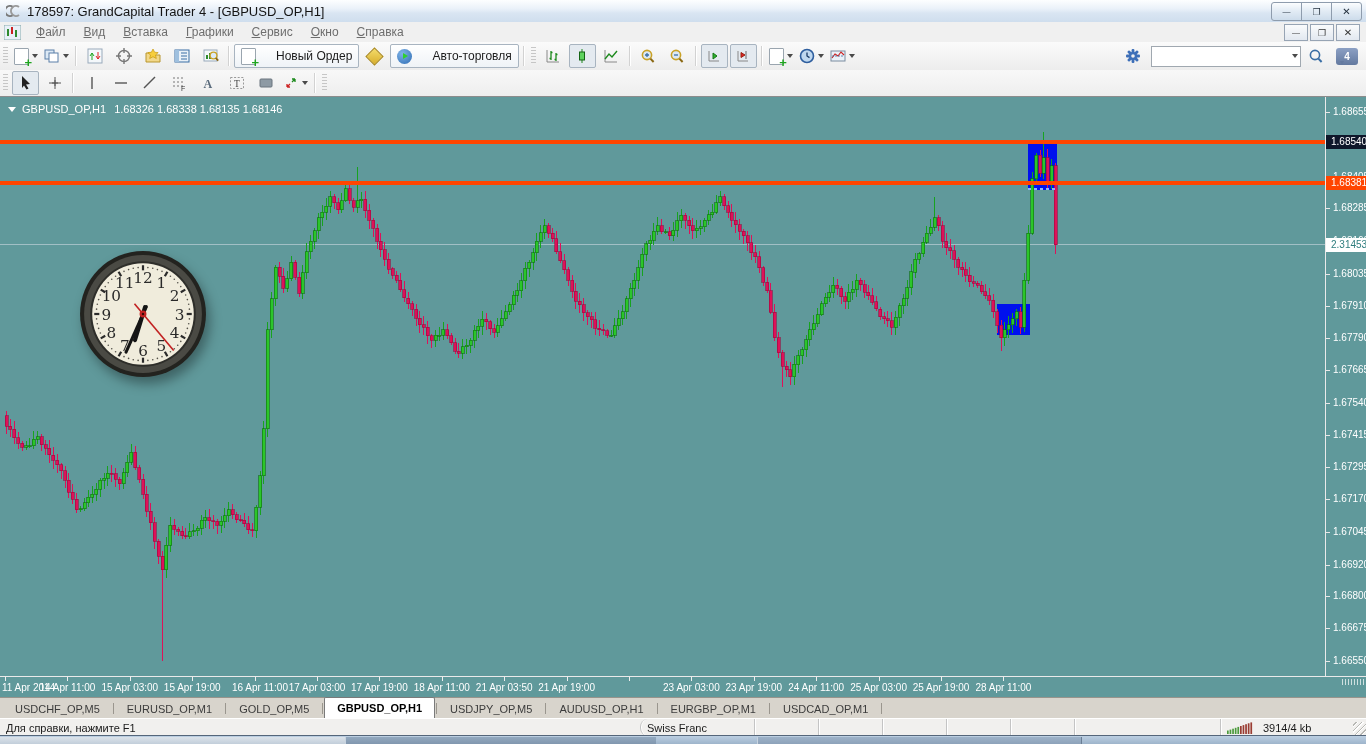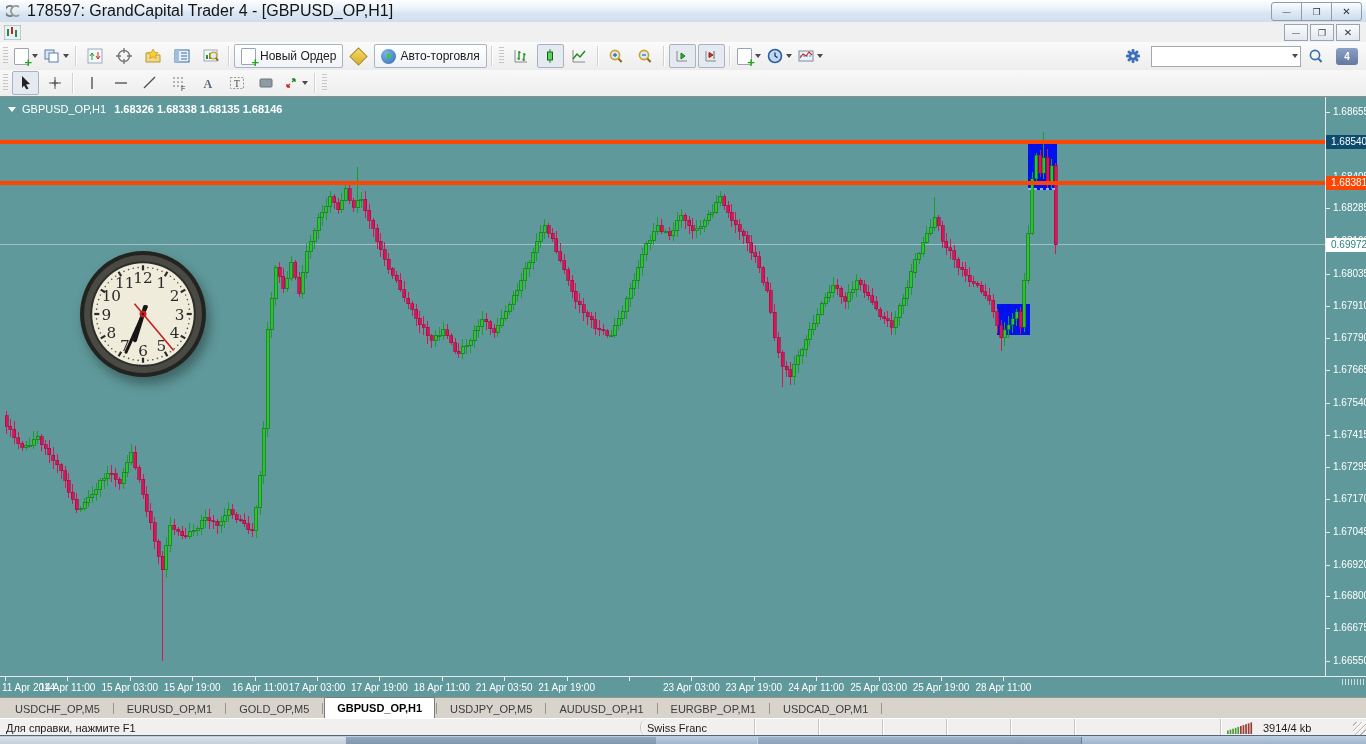"178597: GrandCapital Trader 4 -" .titlebar { font-size: 16px -> 13px }
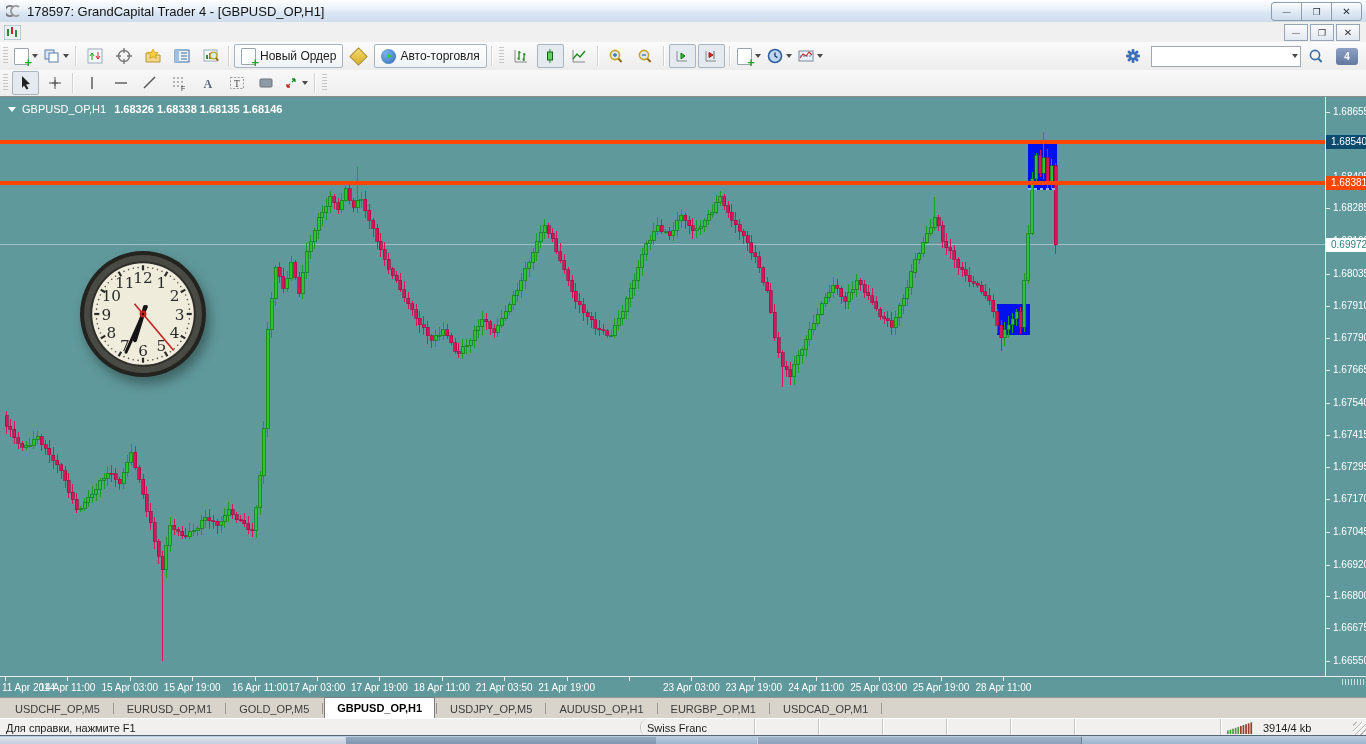"Файл Вид Вставка Графики Сервис" span { html: none -> <span><span><u>Ф</u>айл</span><span><u>В</u>ид</span><span><u>В</u>ставка</span><span><u>Г</u>рафики</span><span><u>С</u>ервис</span><span><u>О</u>кно</span><span><u>С</u>правка</span></span> }
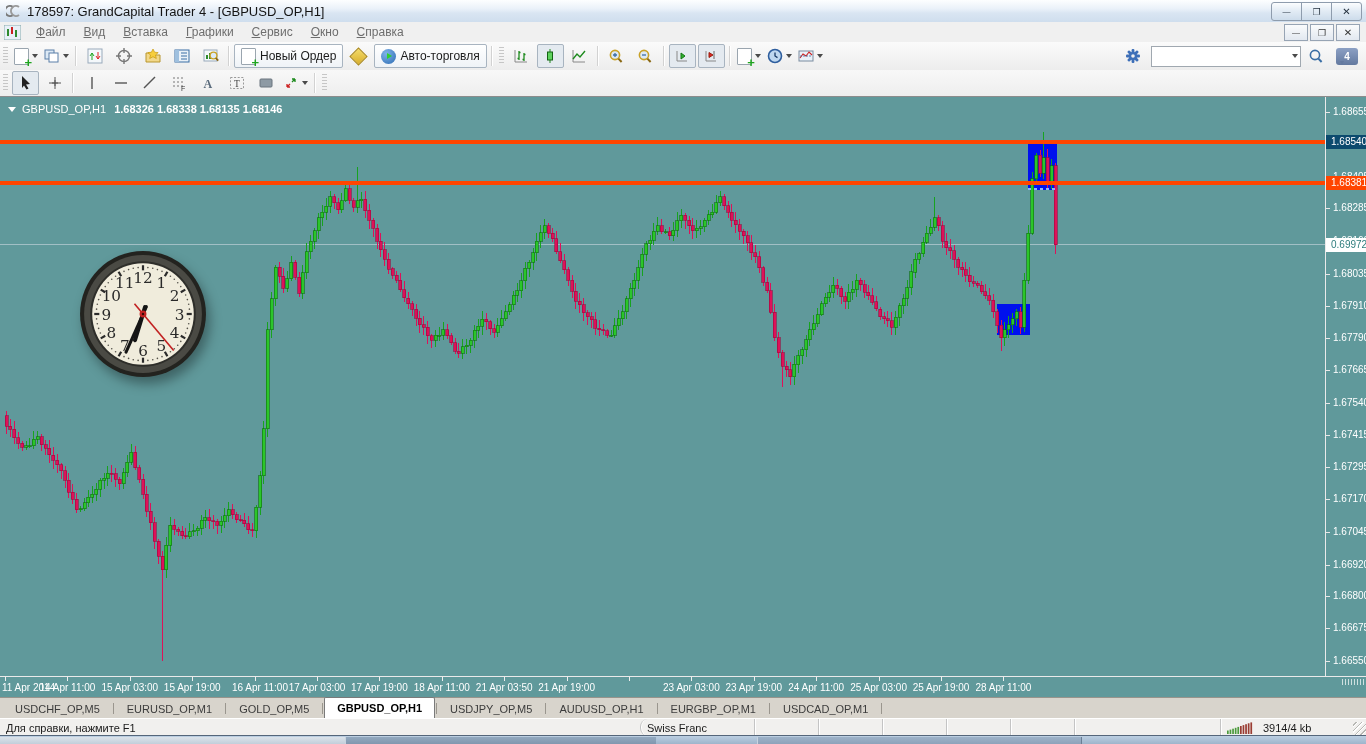"Новый Ордер" .tbtn .lbl { margin-left: 4px -> 20px }
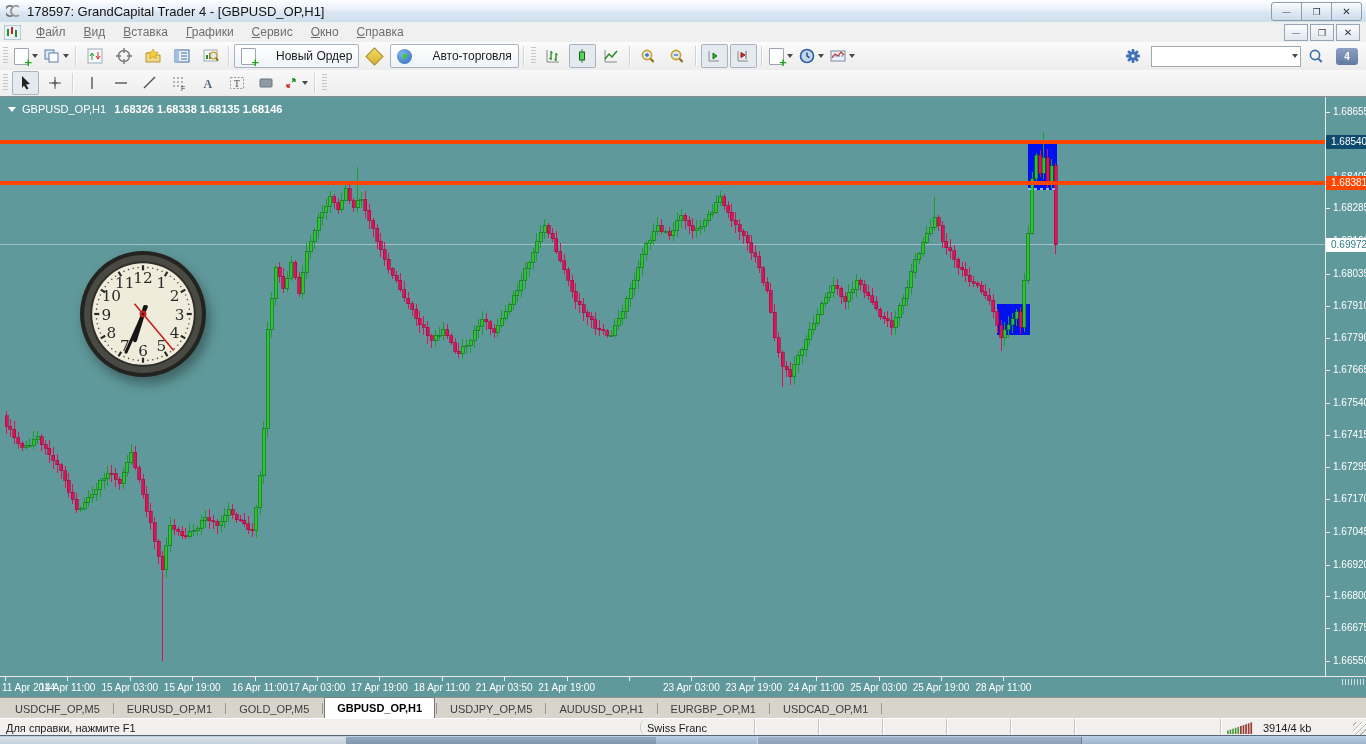"1.68326 1.68338 1.68135 1.68146" .symlabel .vals { font-weight: bold -> none }
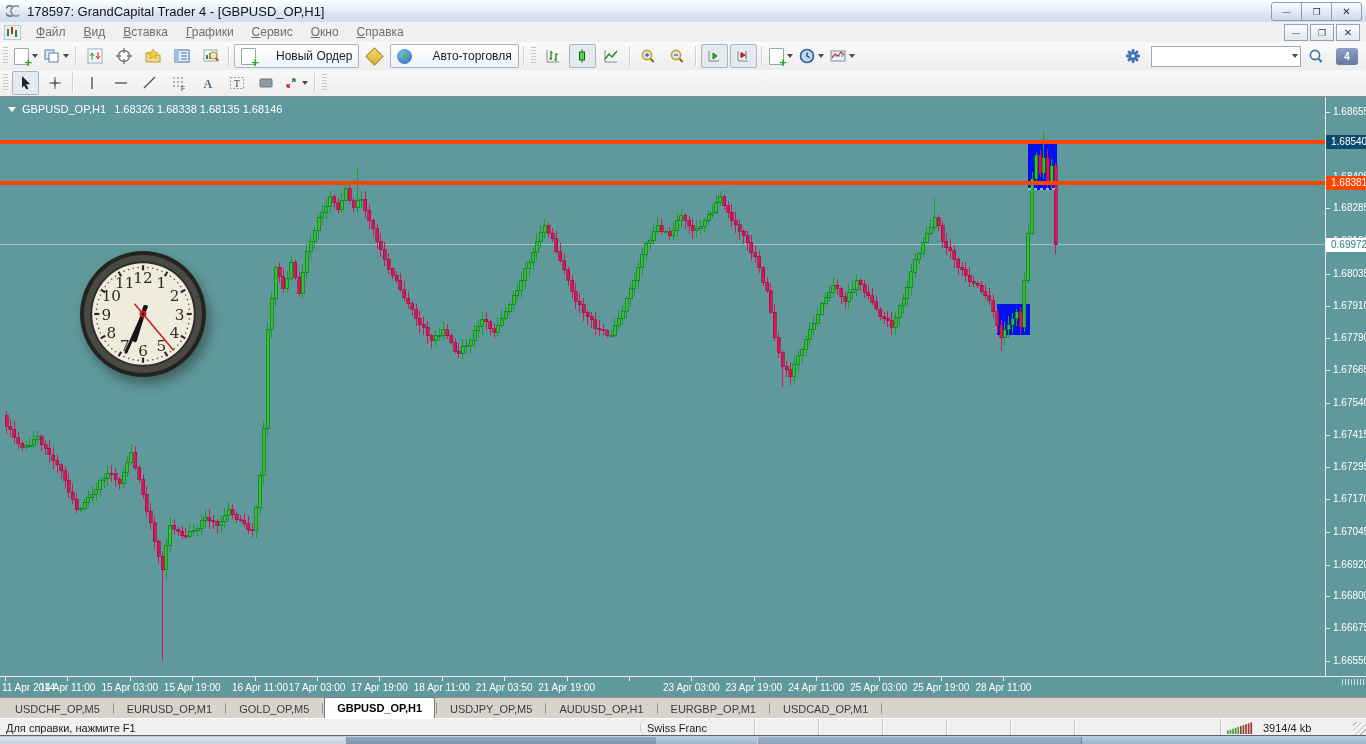"1.68540" span.pbadge { background: #0c4a6e -> #0f172a }
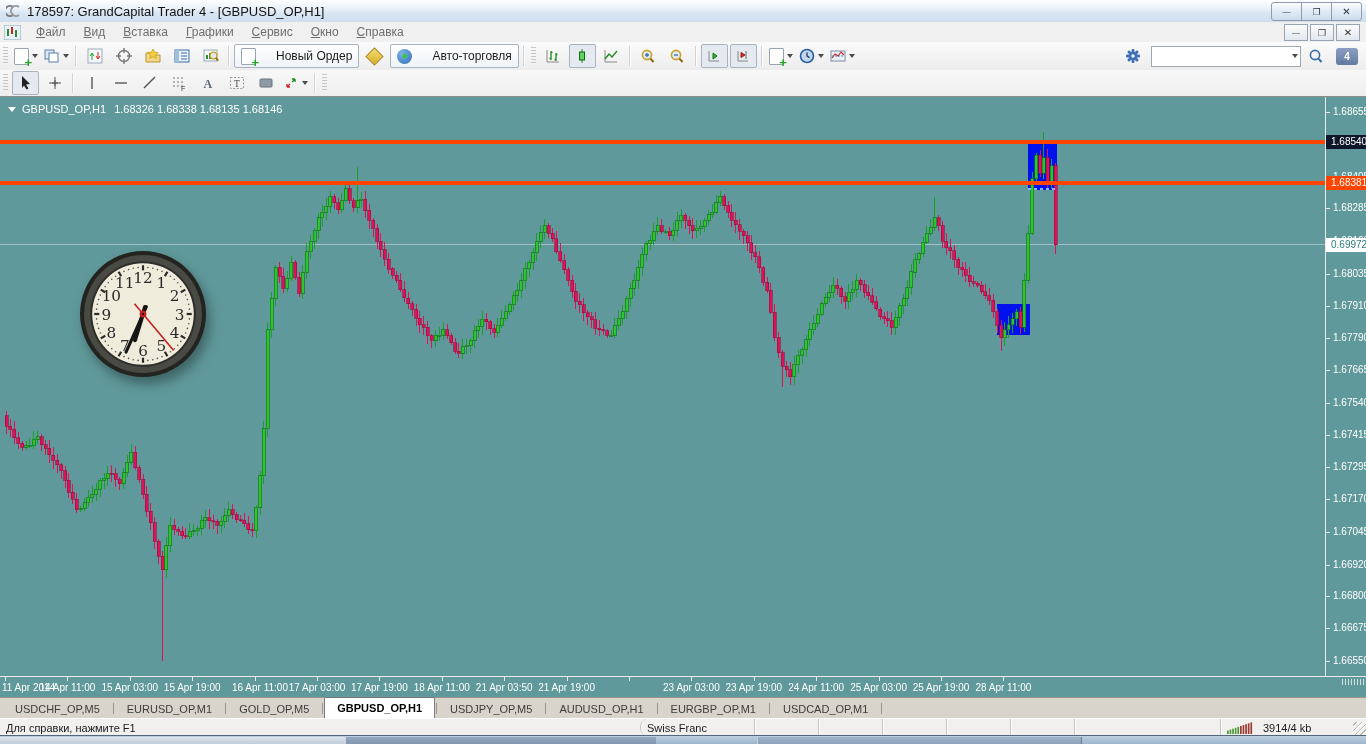"0.69972" span.pbadge { text: 0.69972 -> 2.31453 }
